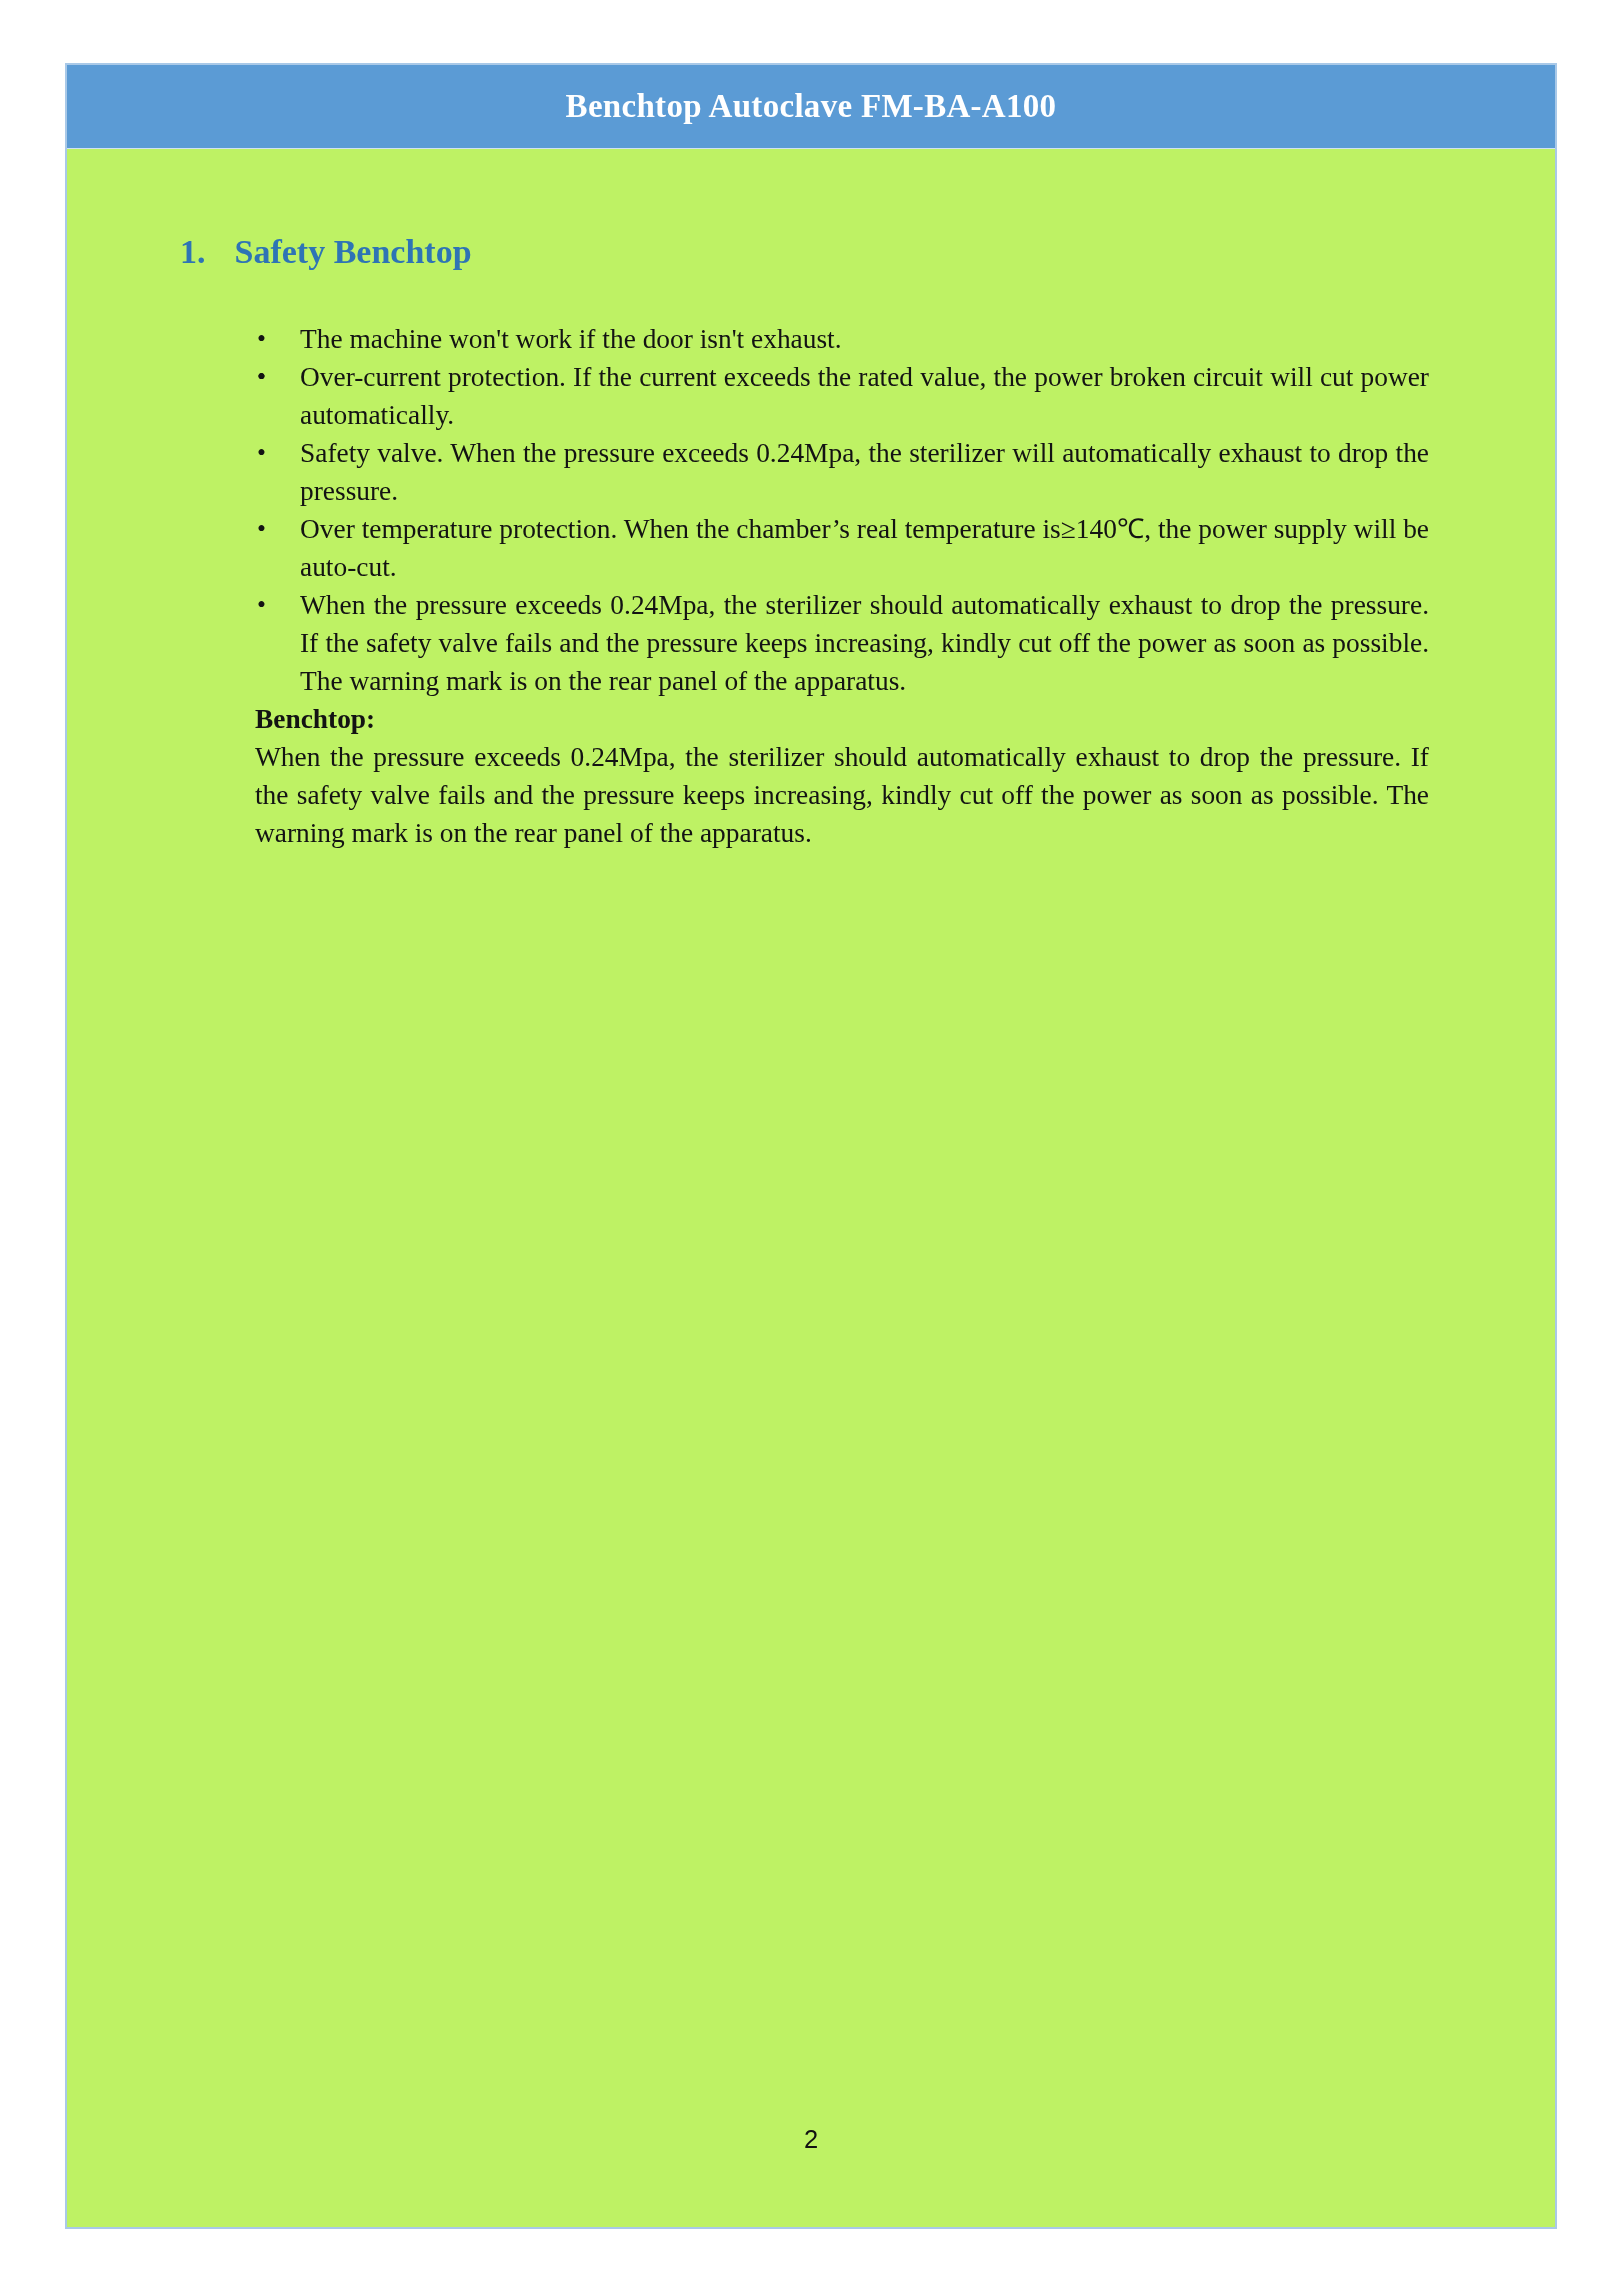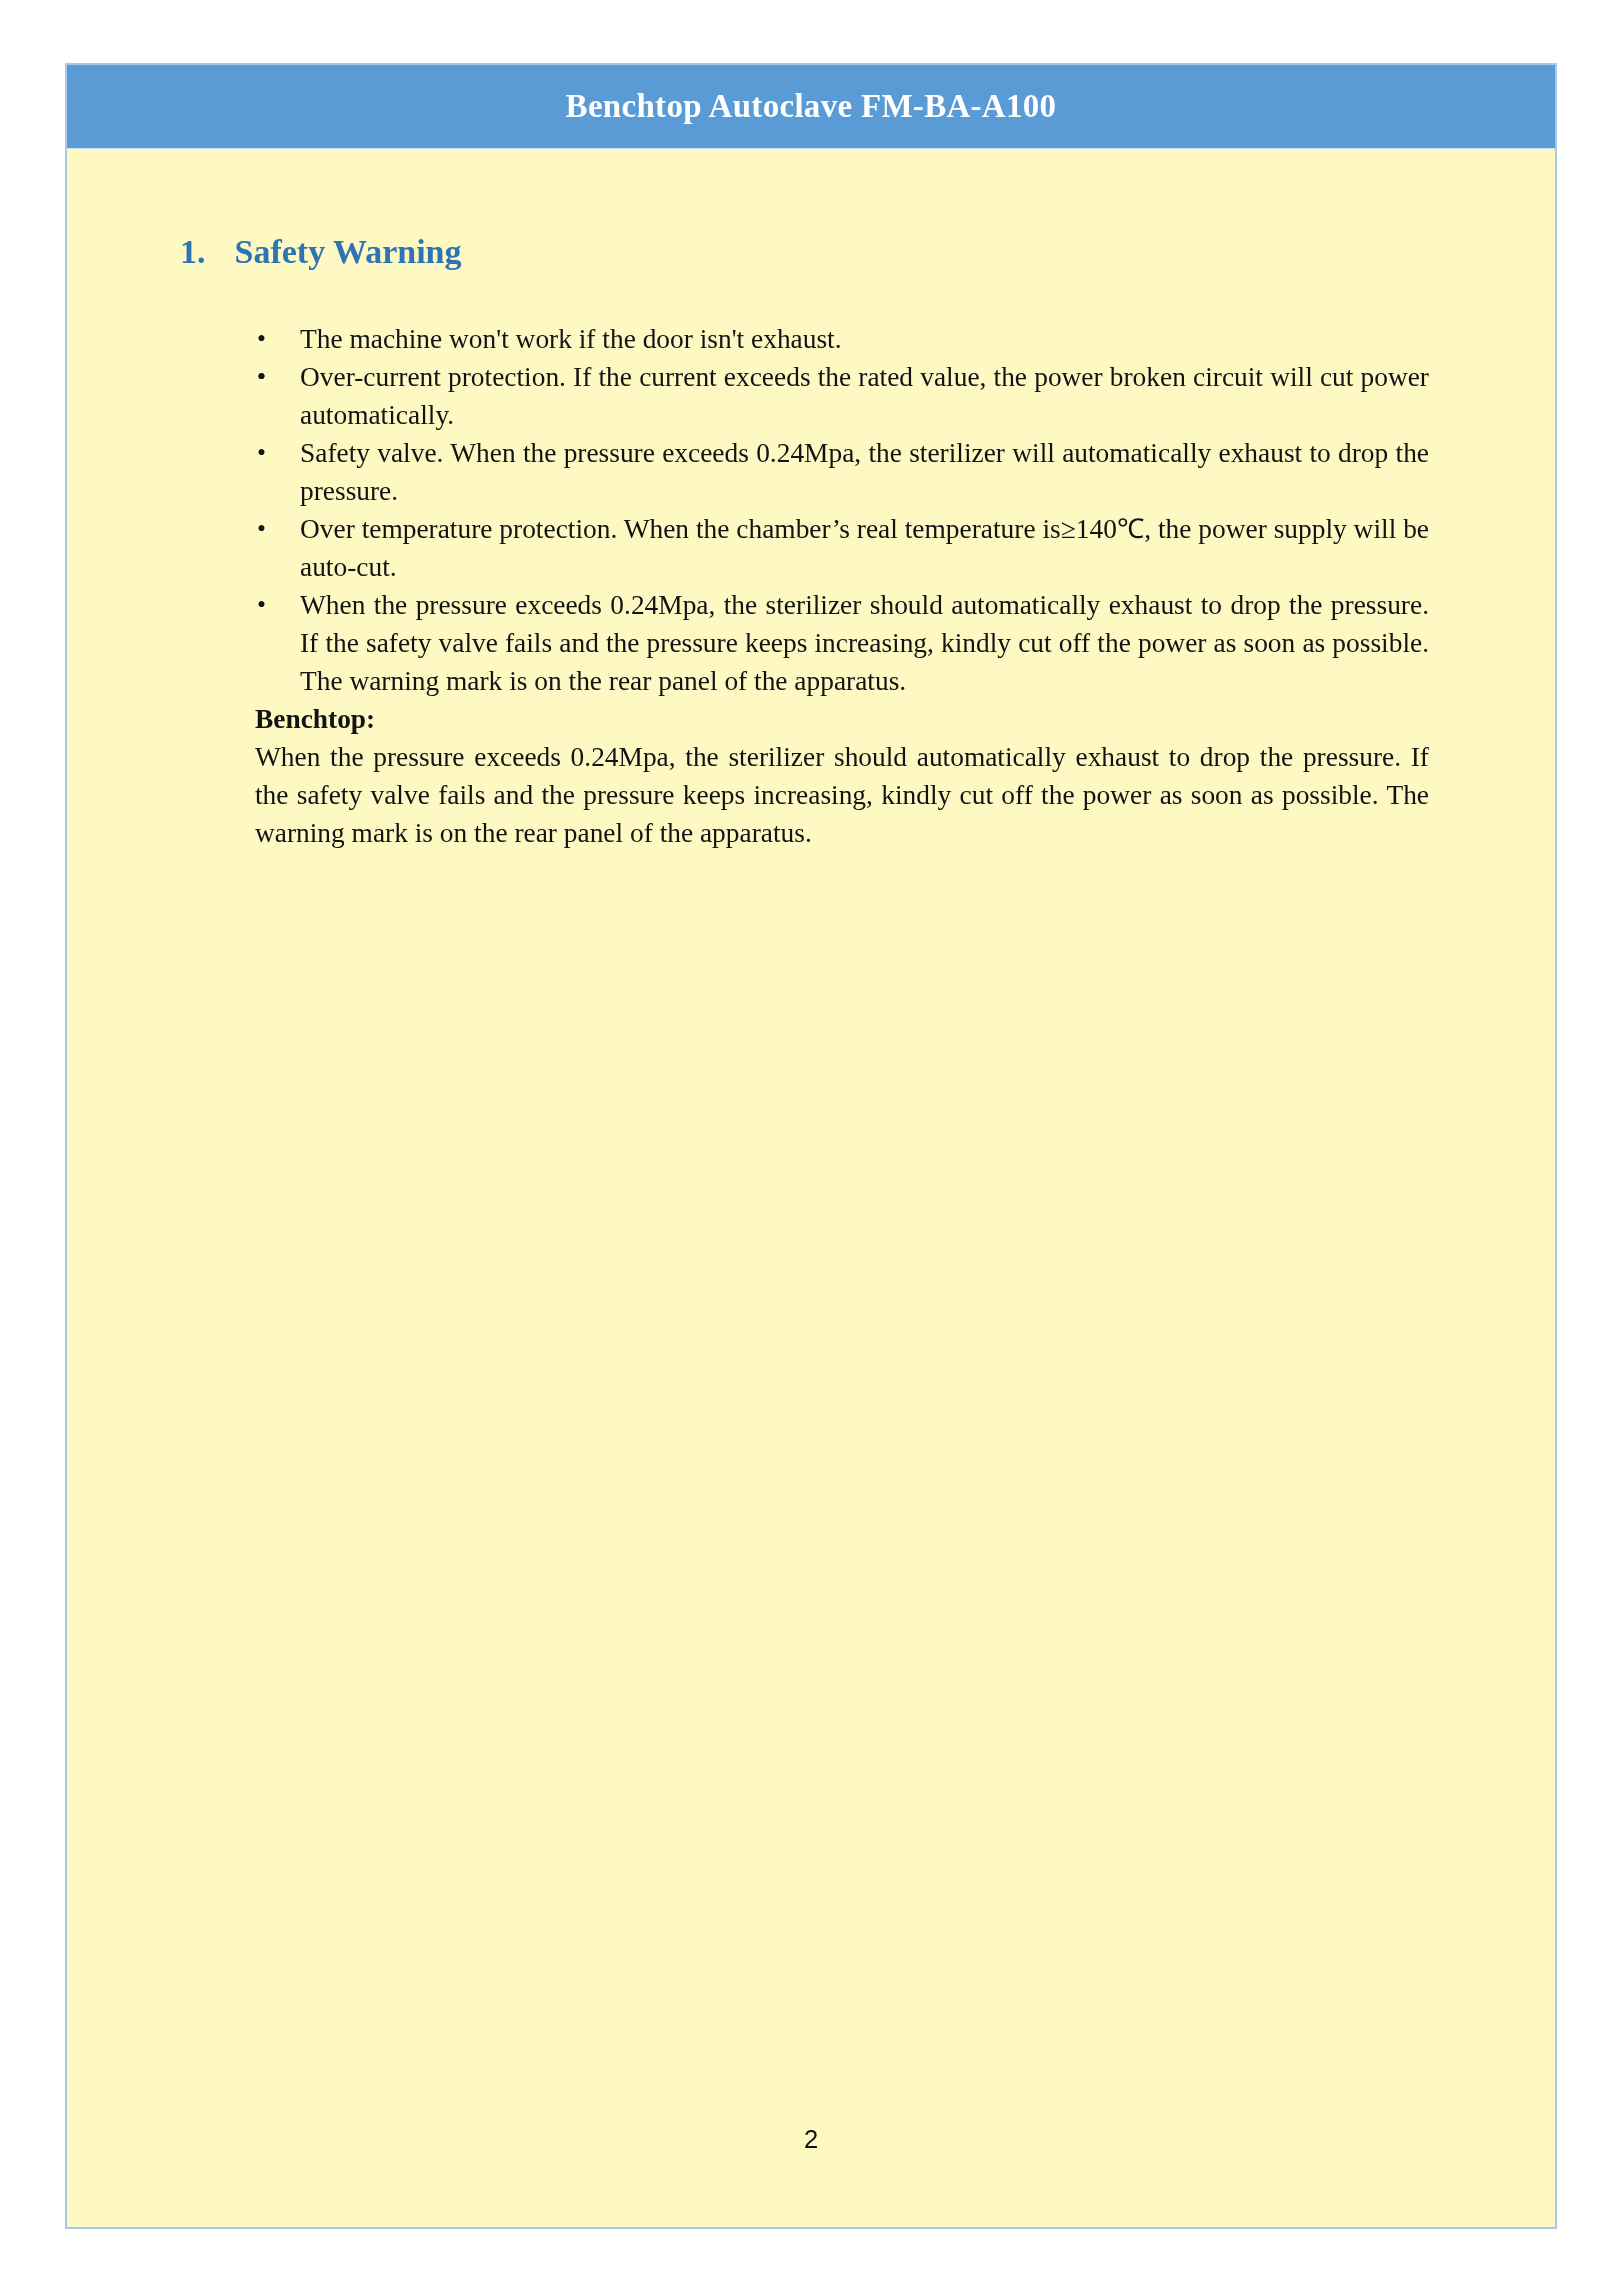"Benchtop Autoclave FM-BA-A100" .page-frame { background: #fef9c3 -> #bef264 }
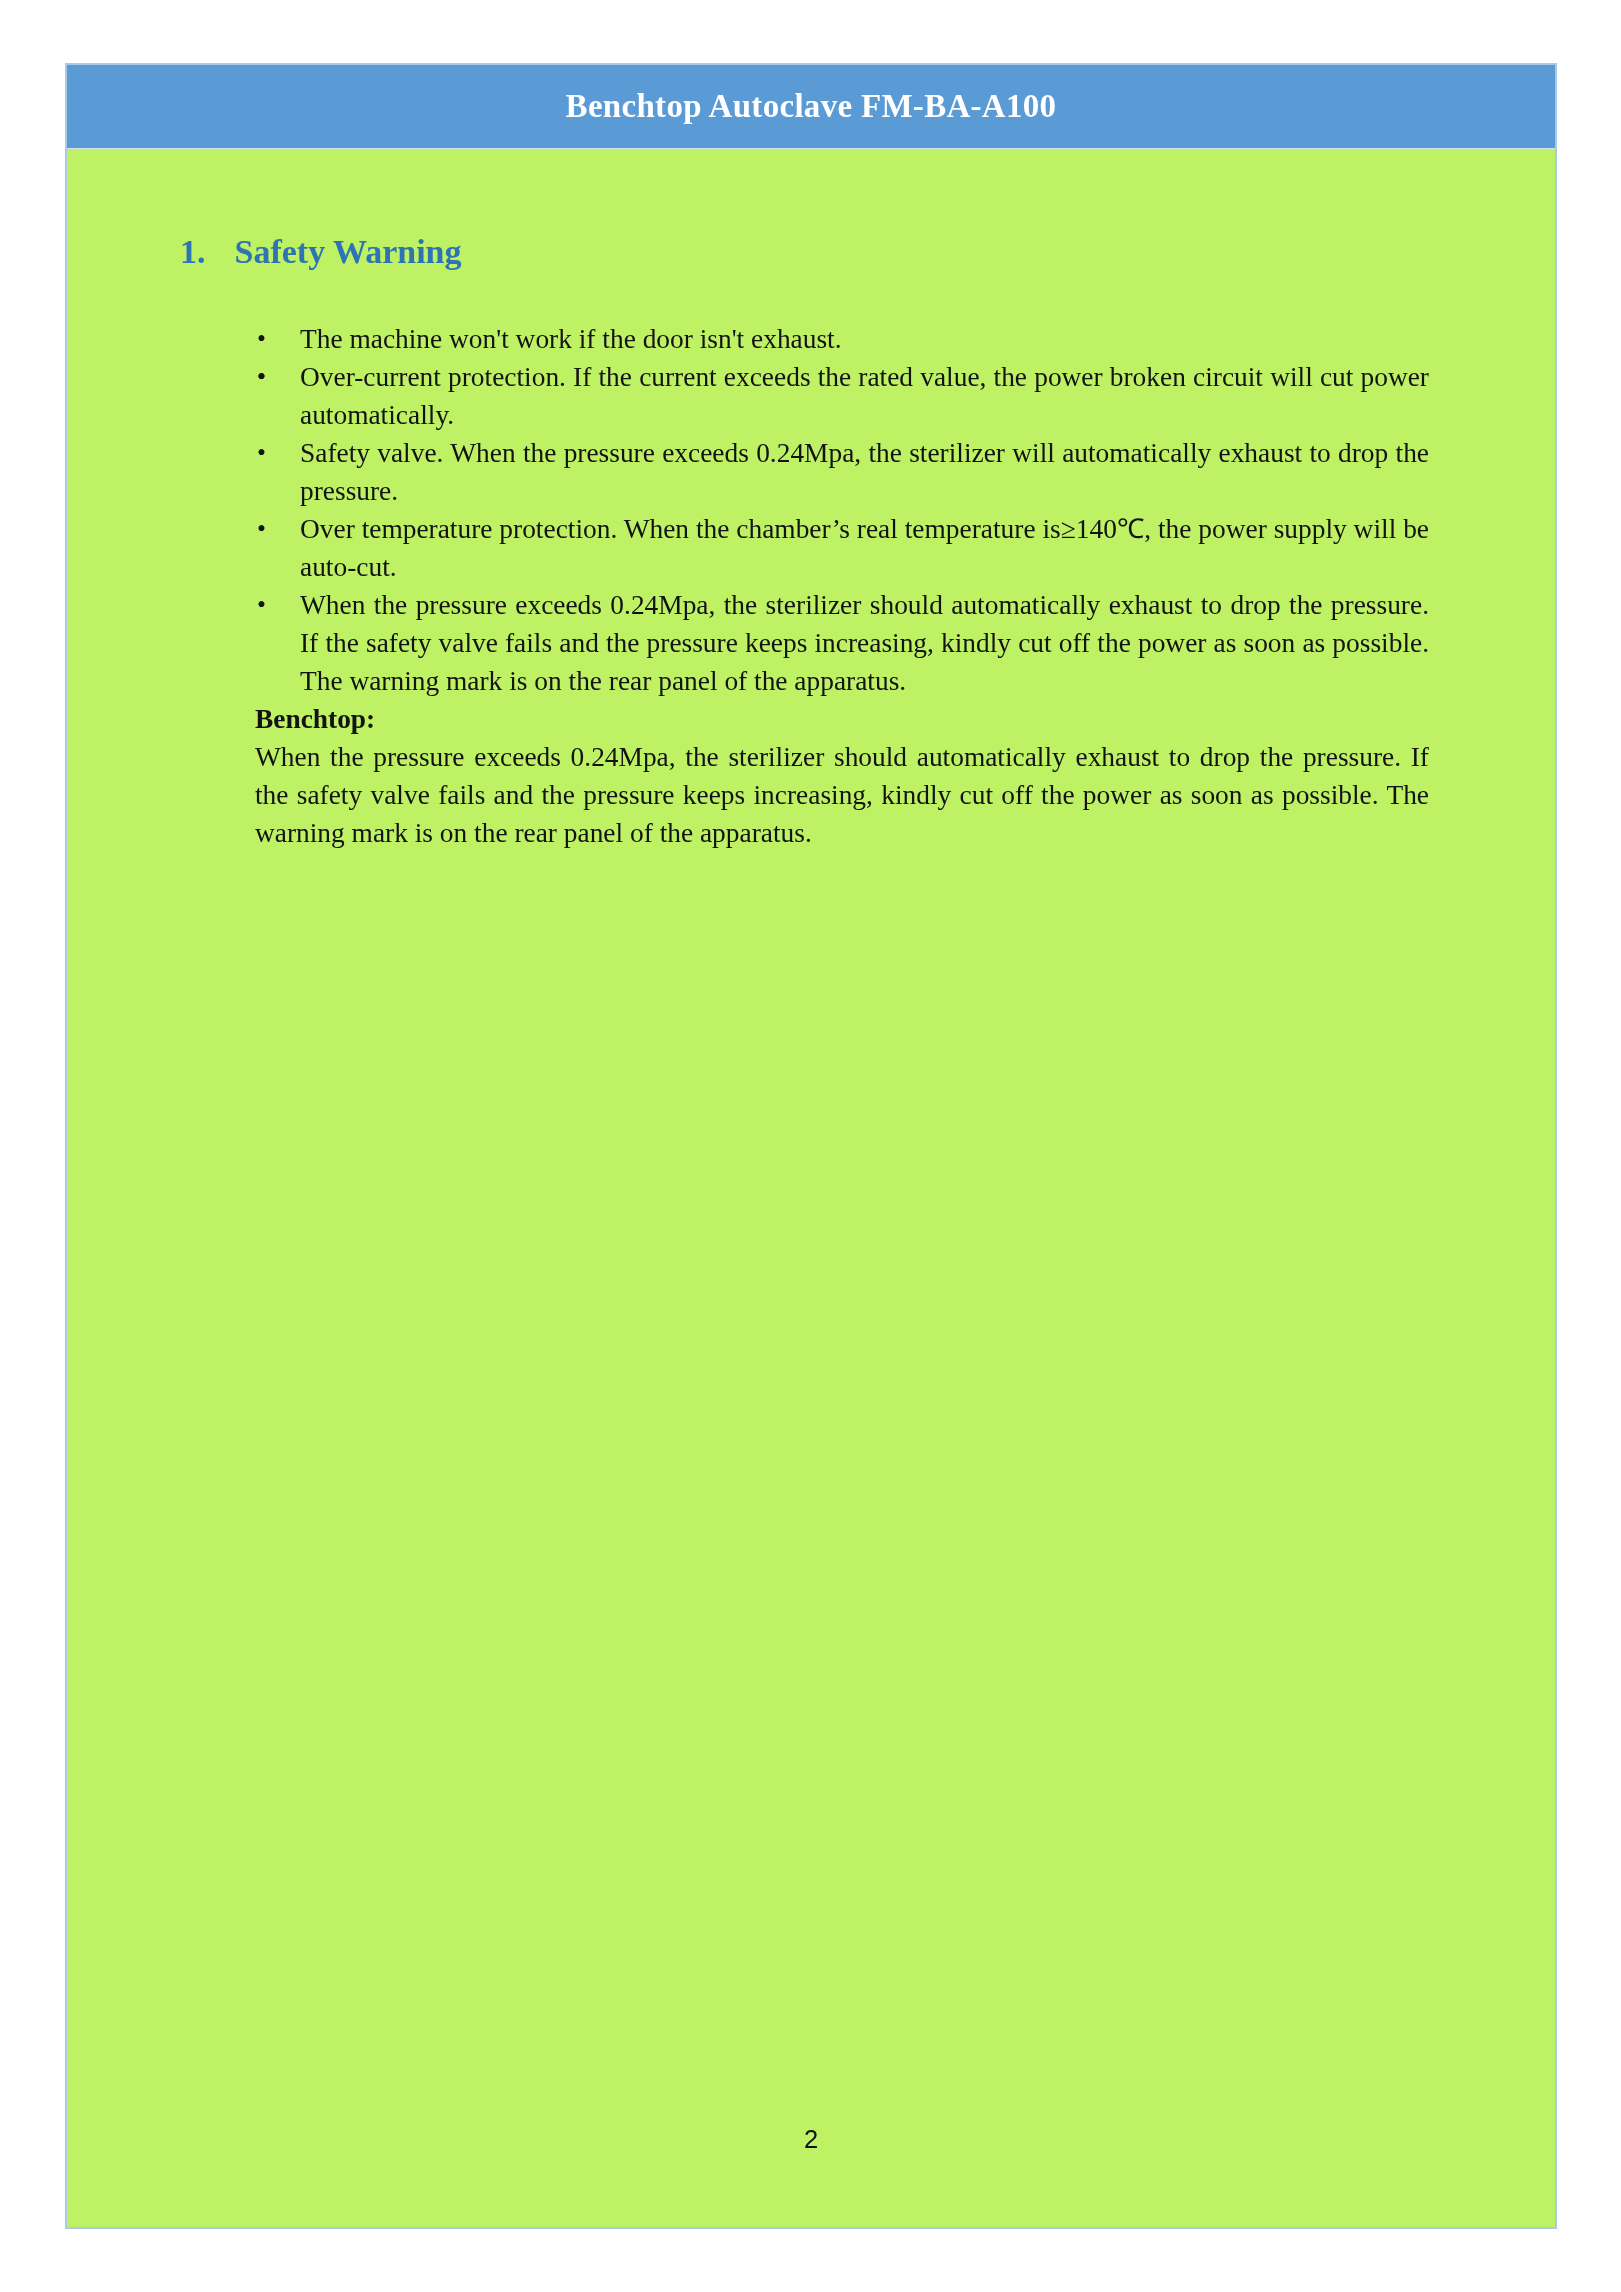"Safety Warning" span { text: Warning -> Benchtop }
